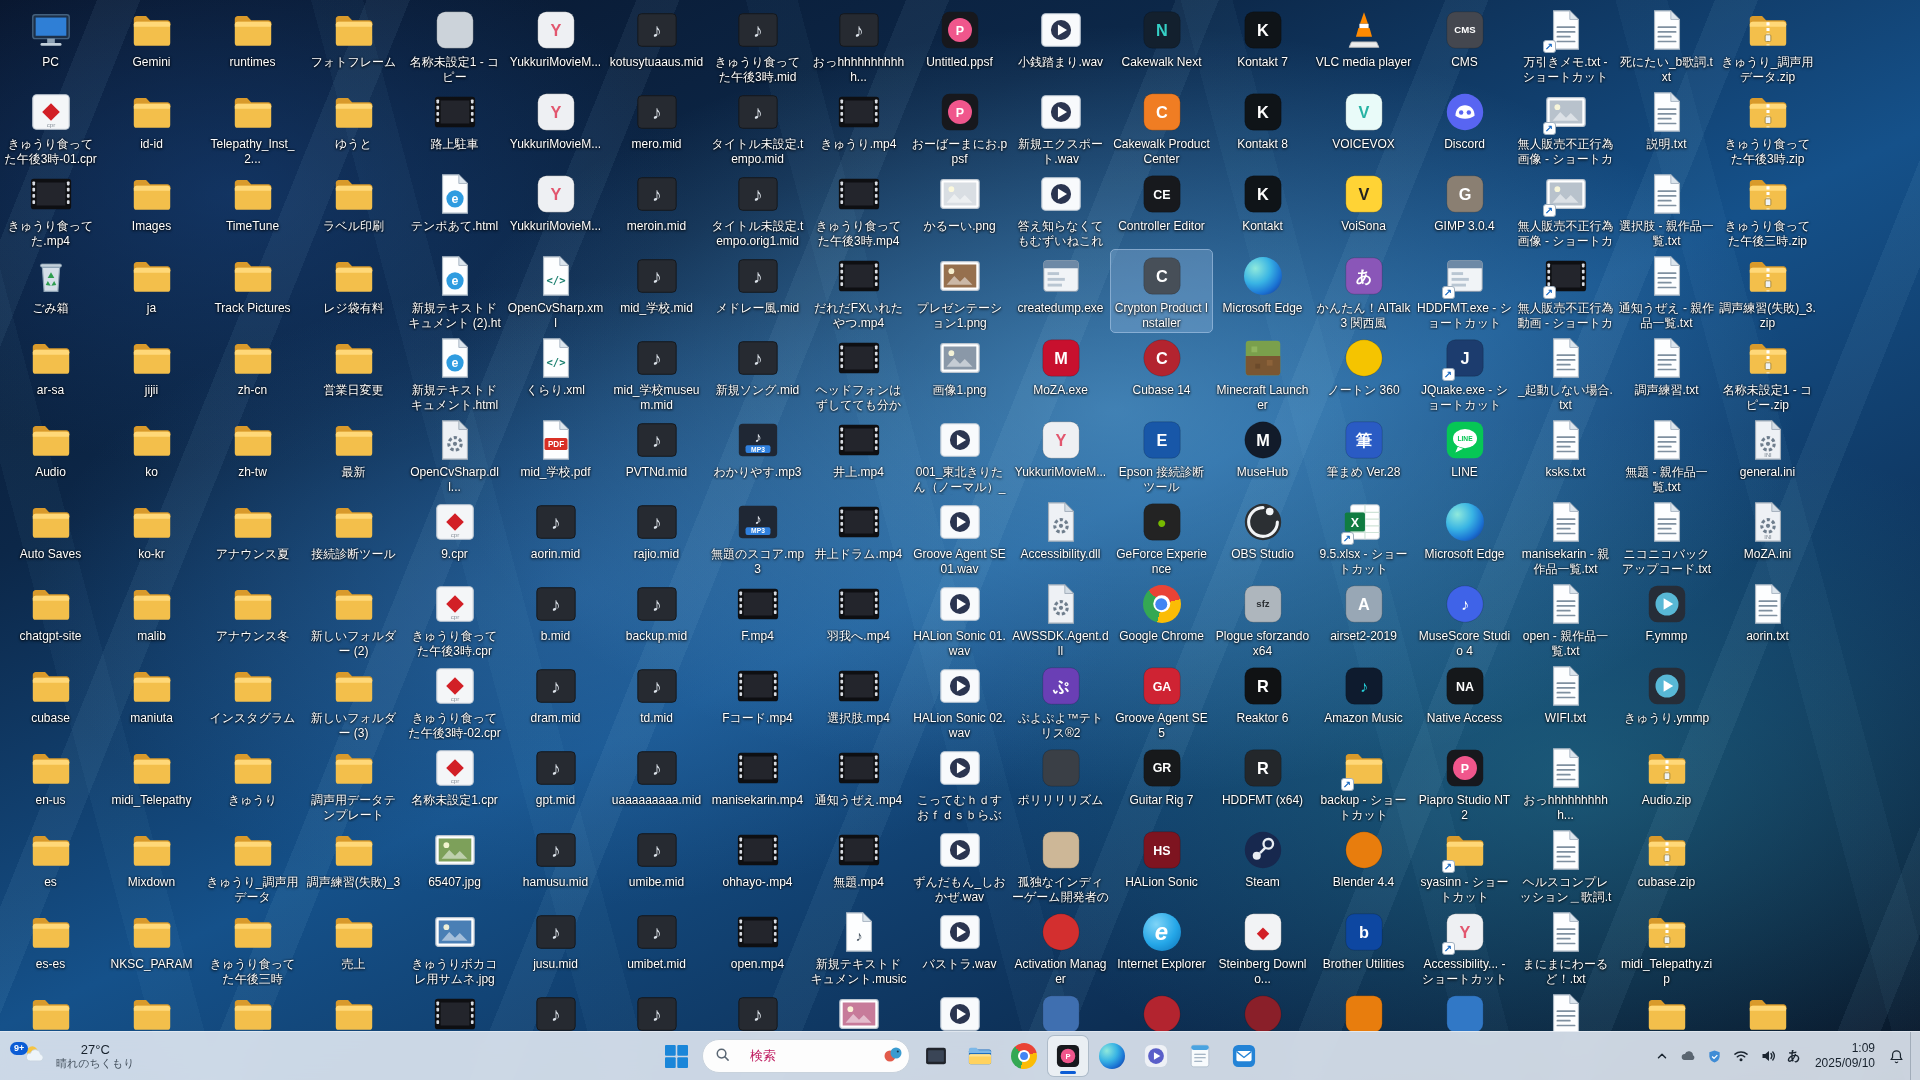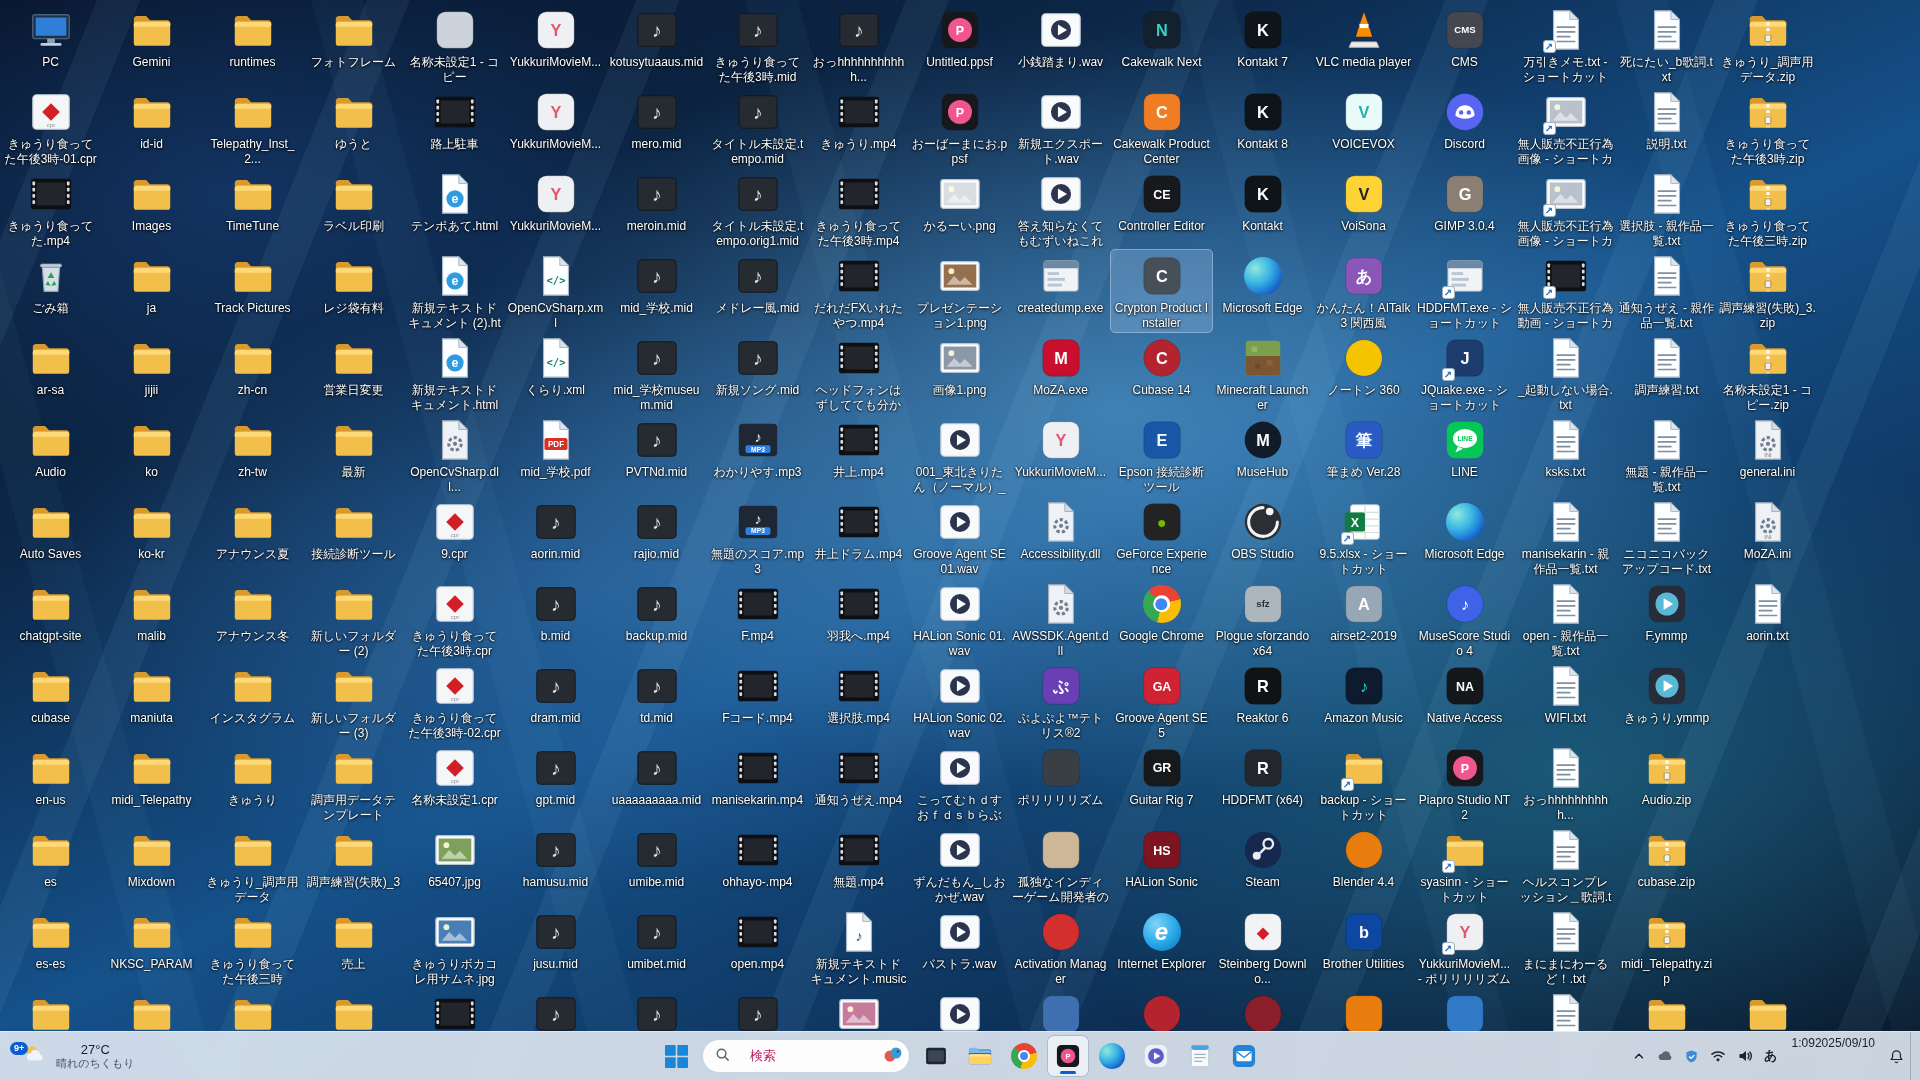"YukkuriMovieM... - ポリリリリズム" div.lbl { text: YukkuriMovieM... - ポリリリリズム -> Accessibility... - ショートカット }
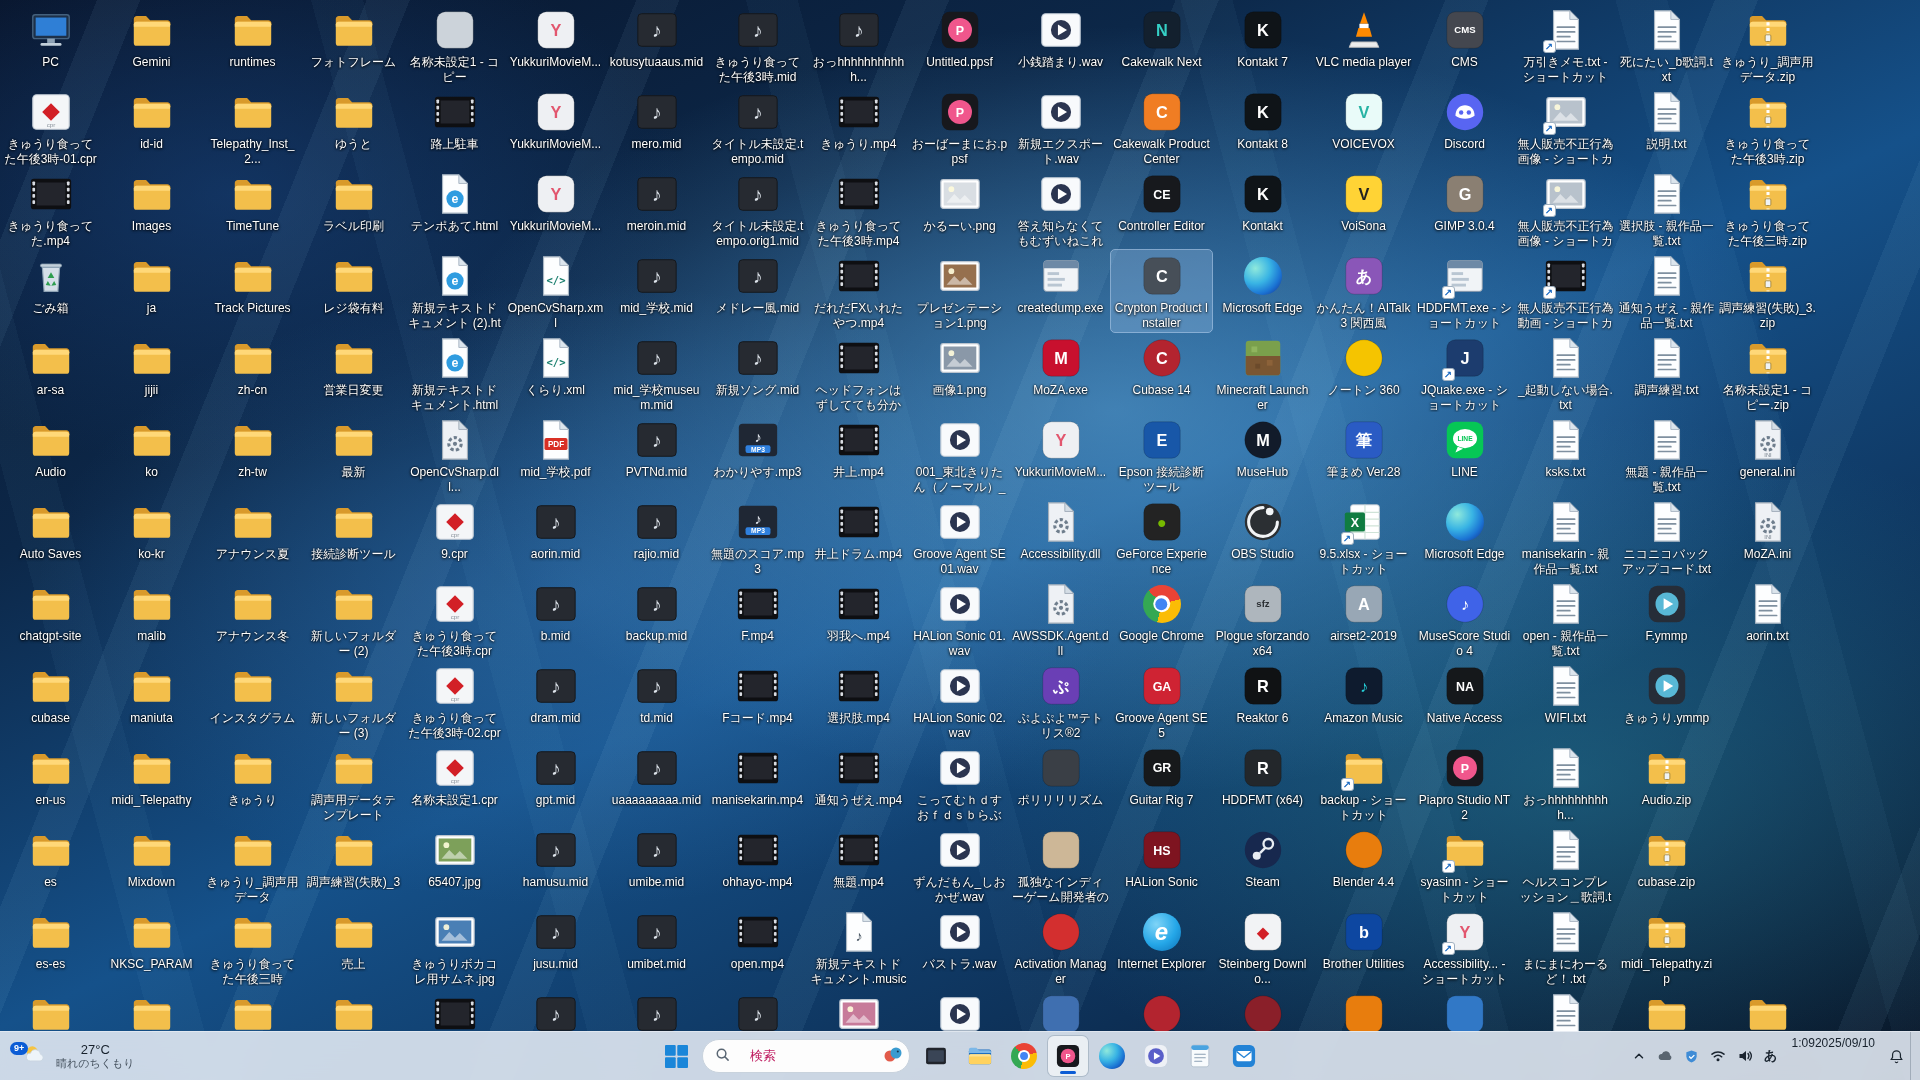"1:09" .clock { align-items: flex-start -> flex-end; flex-direction: row -> column }
